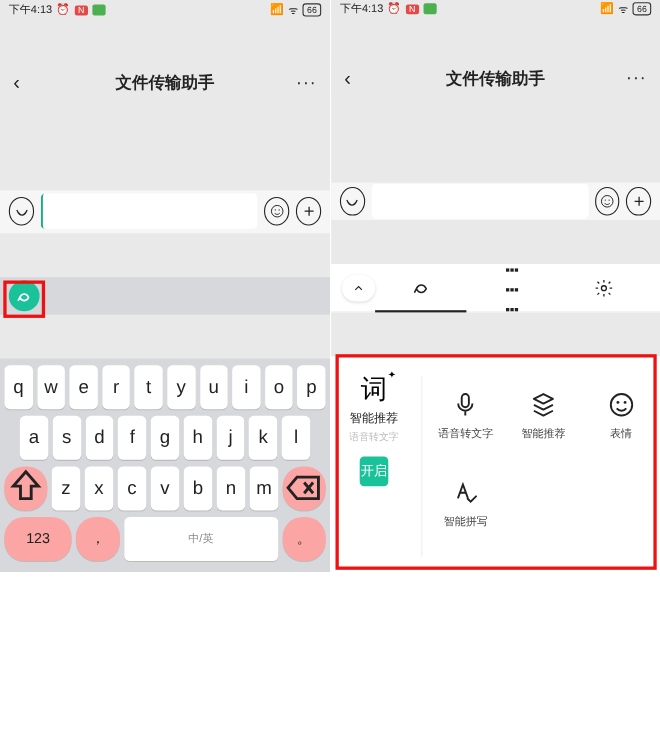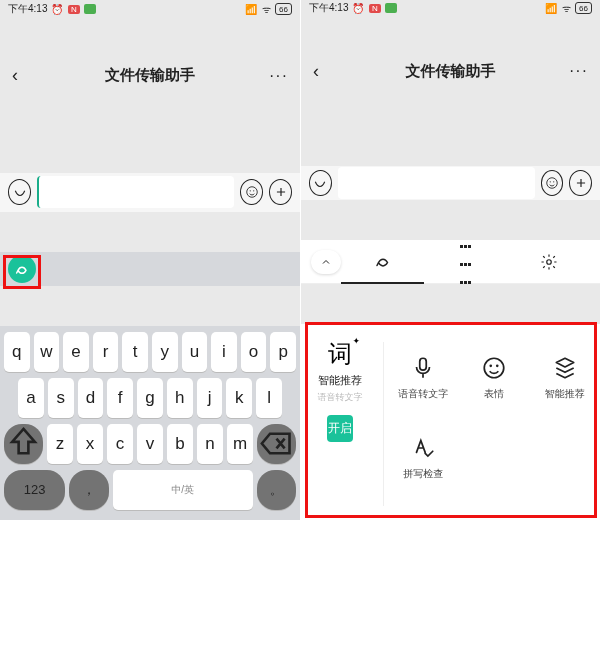"表情" div.feat { order: before "智能推荐" -> after "智能推荐" }
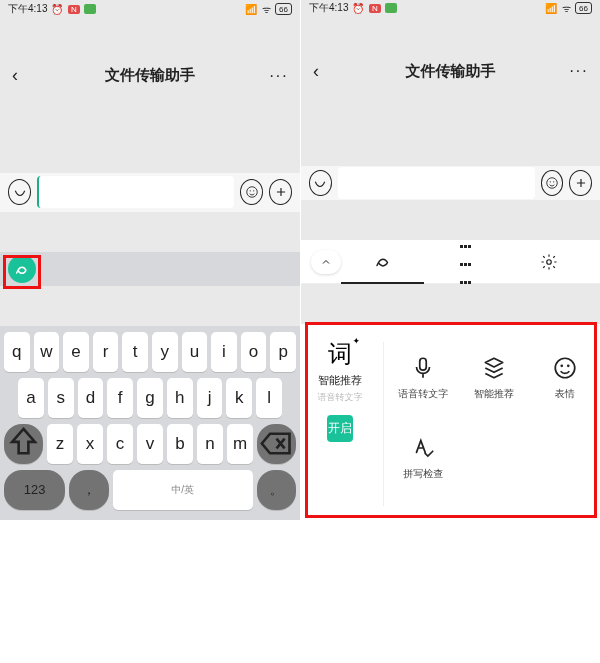"拼写检查" span.feat-lab { text: 拼写检查 -> 智能拼写 }
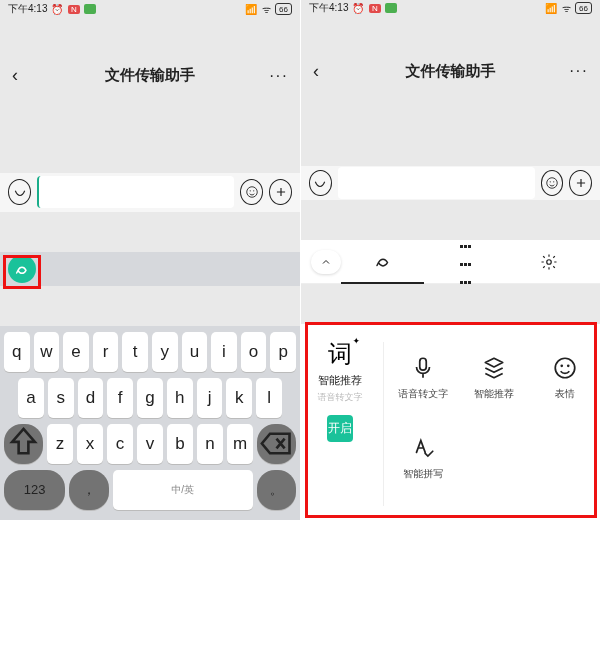"123" .key-fn { background: #737373 -> #fca5a5 }
